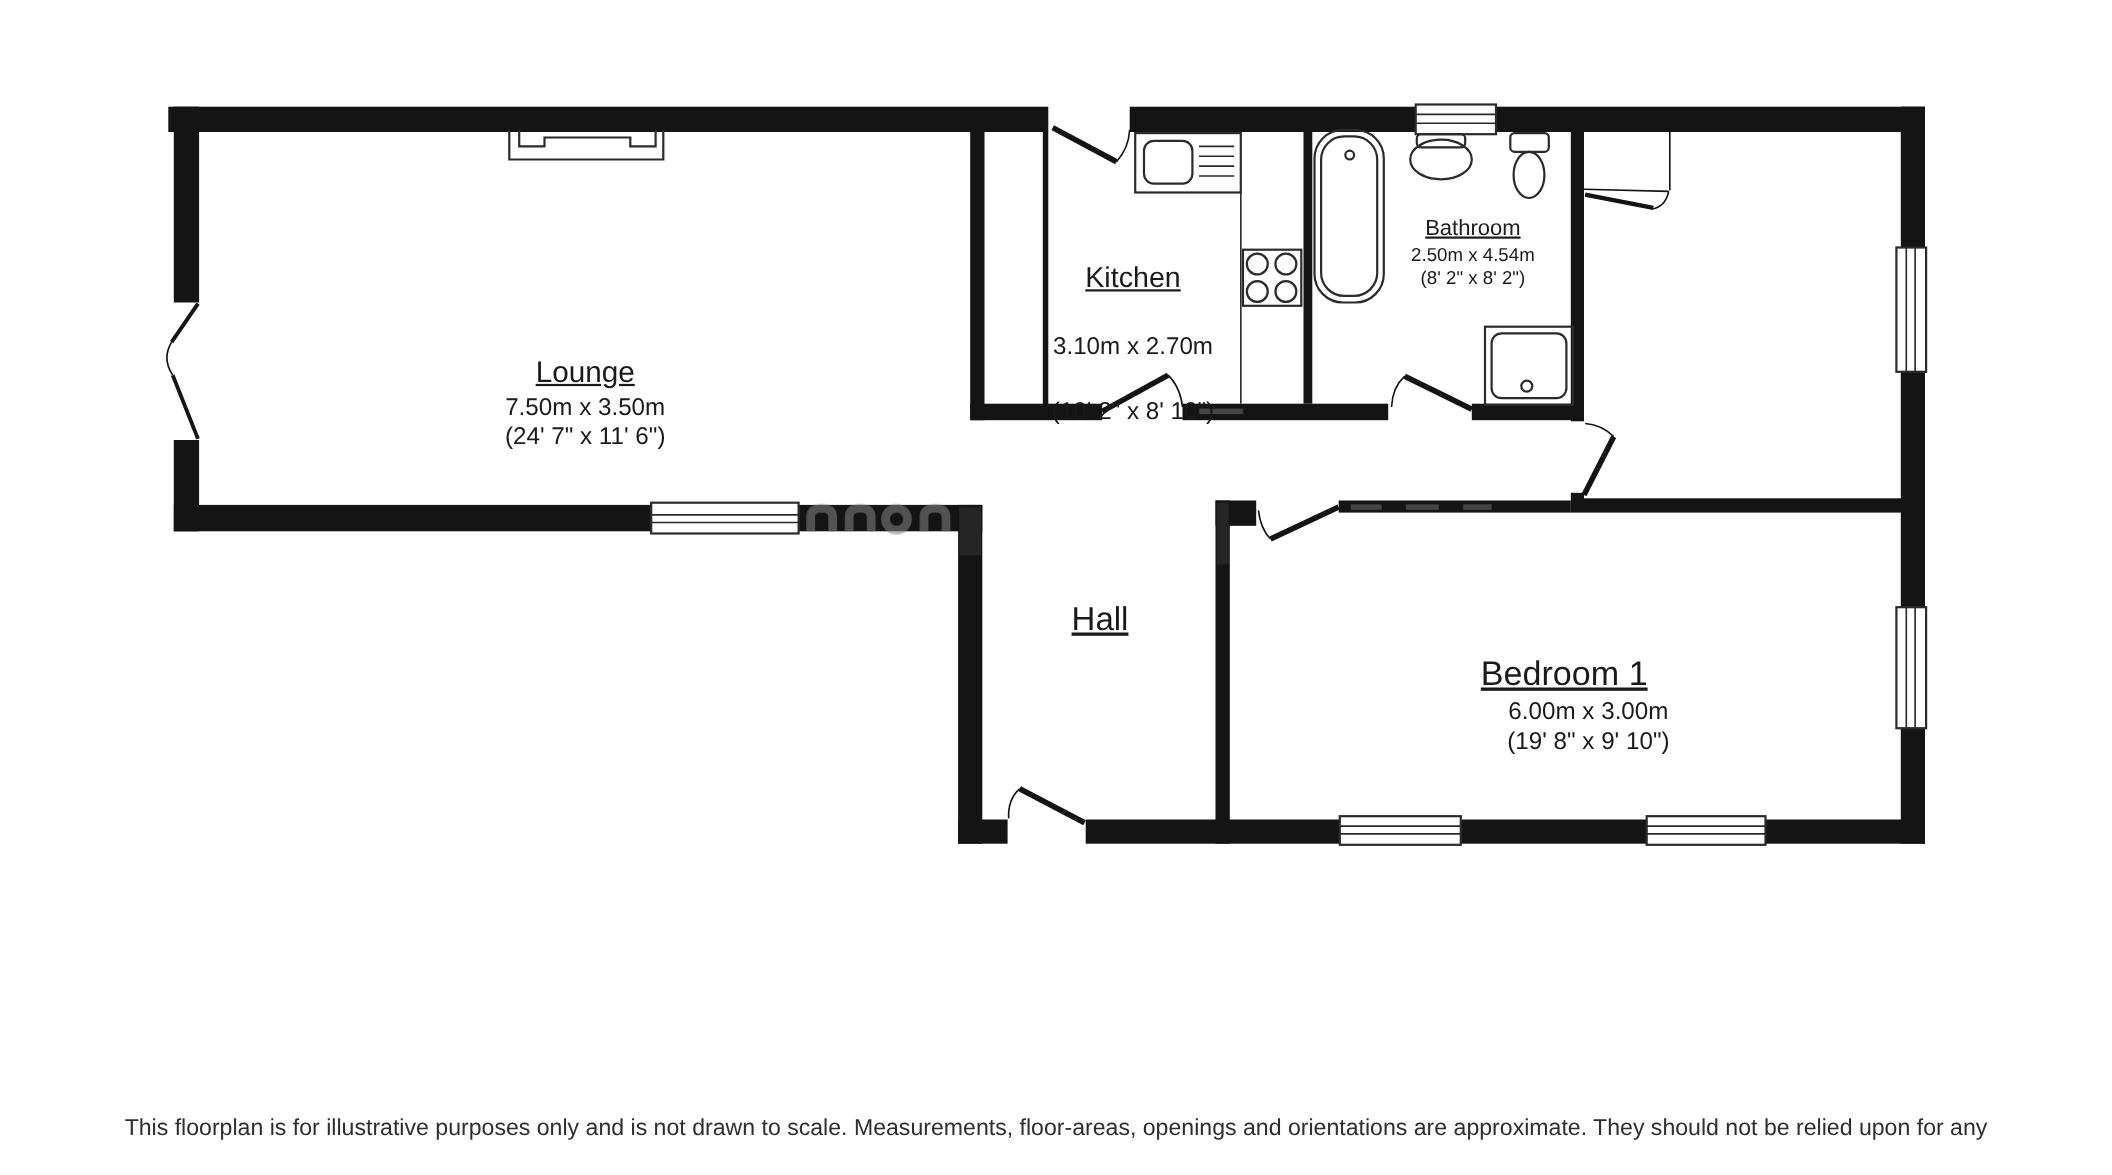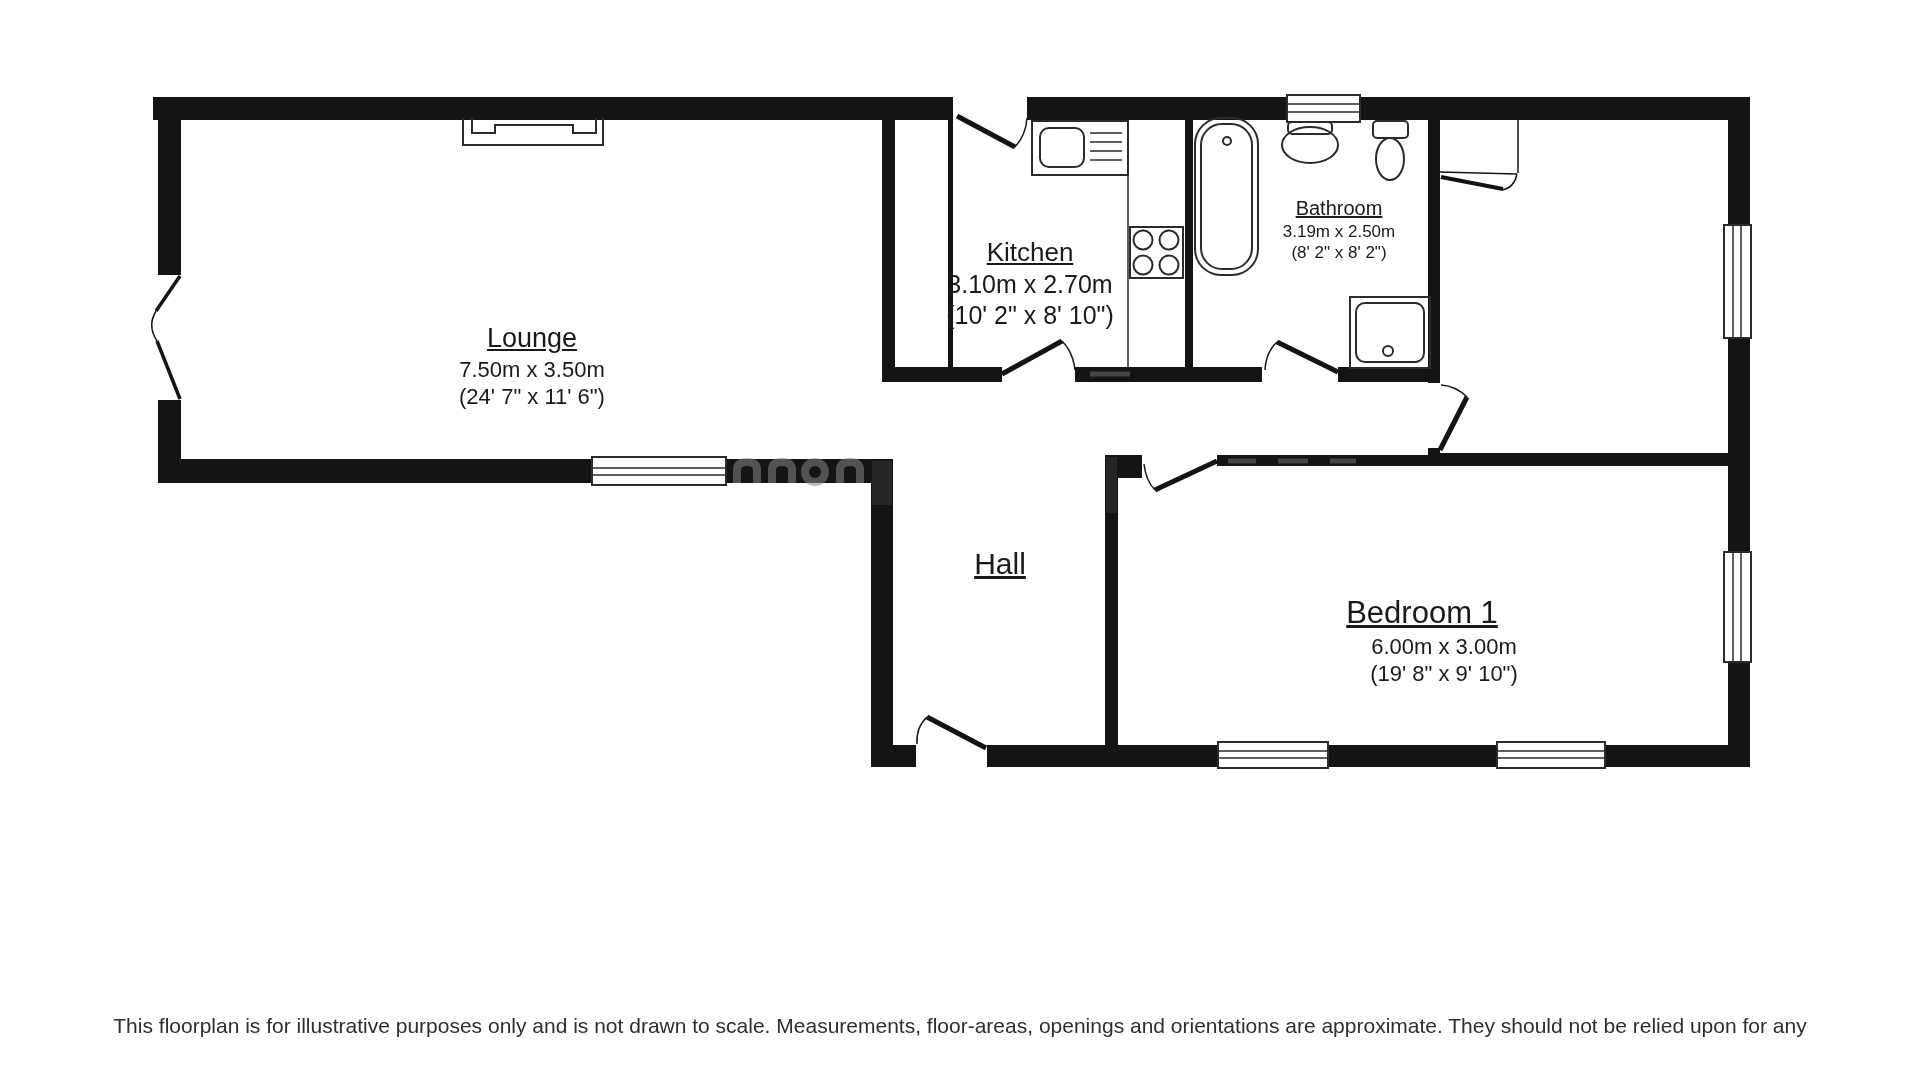"3.19m x 2.50m" span.rdim { text: 3.19m x 2.50m -> 2.50m x 4.54m }
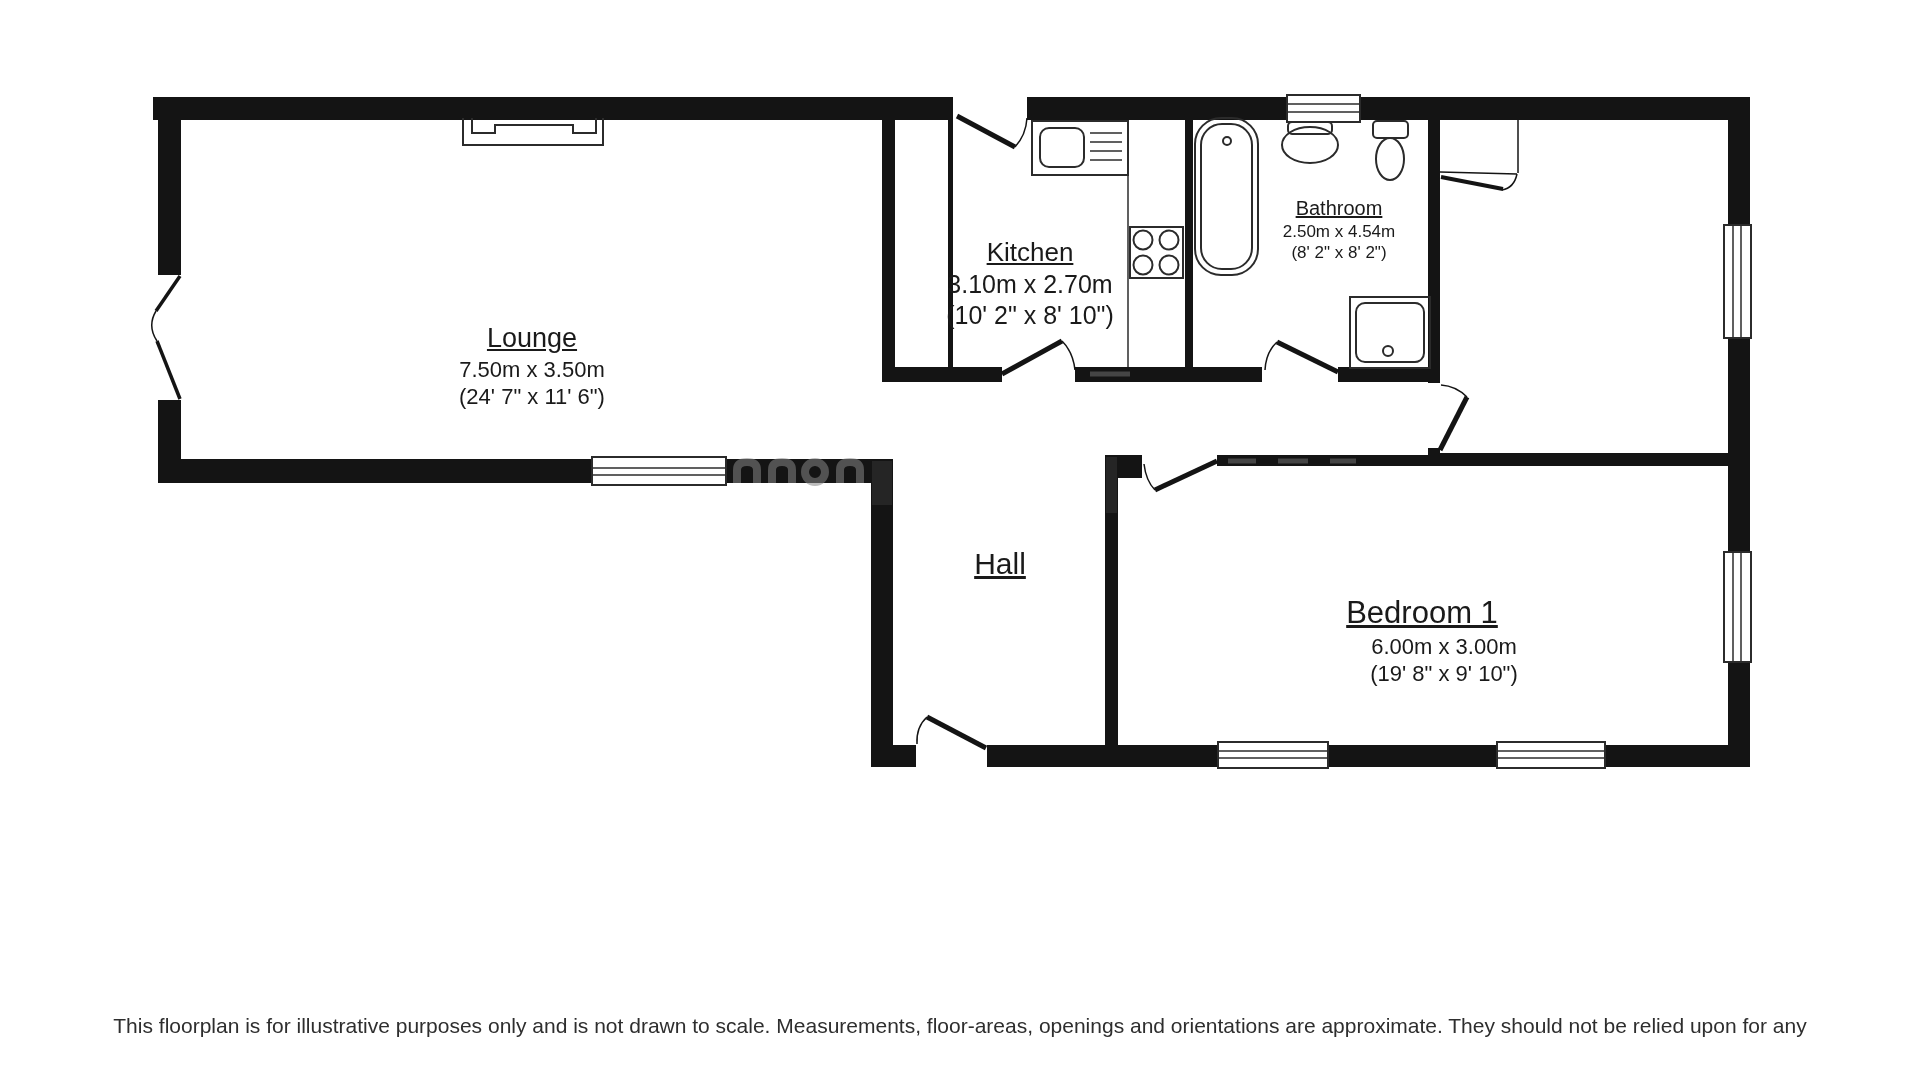"3.10m x 2.70m" .lbl-kitchen .rdim { font-size: 25px -> 22px; margin-top: none -> 32px }
